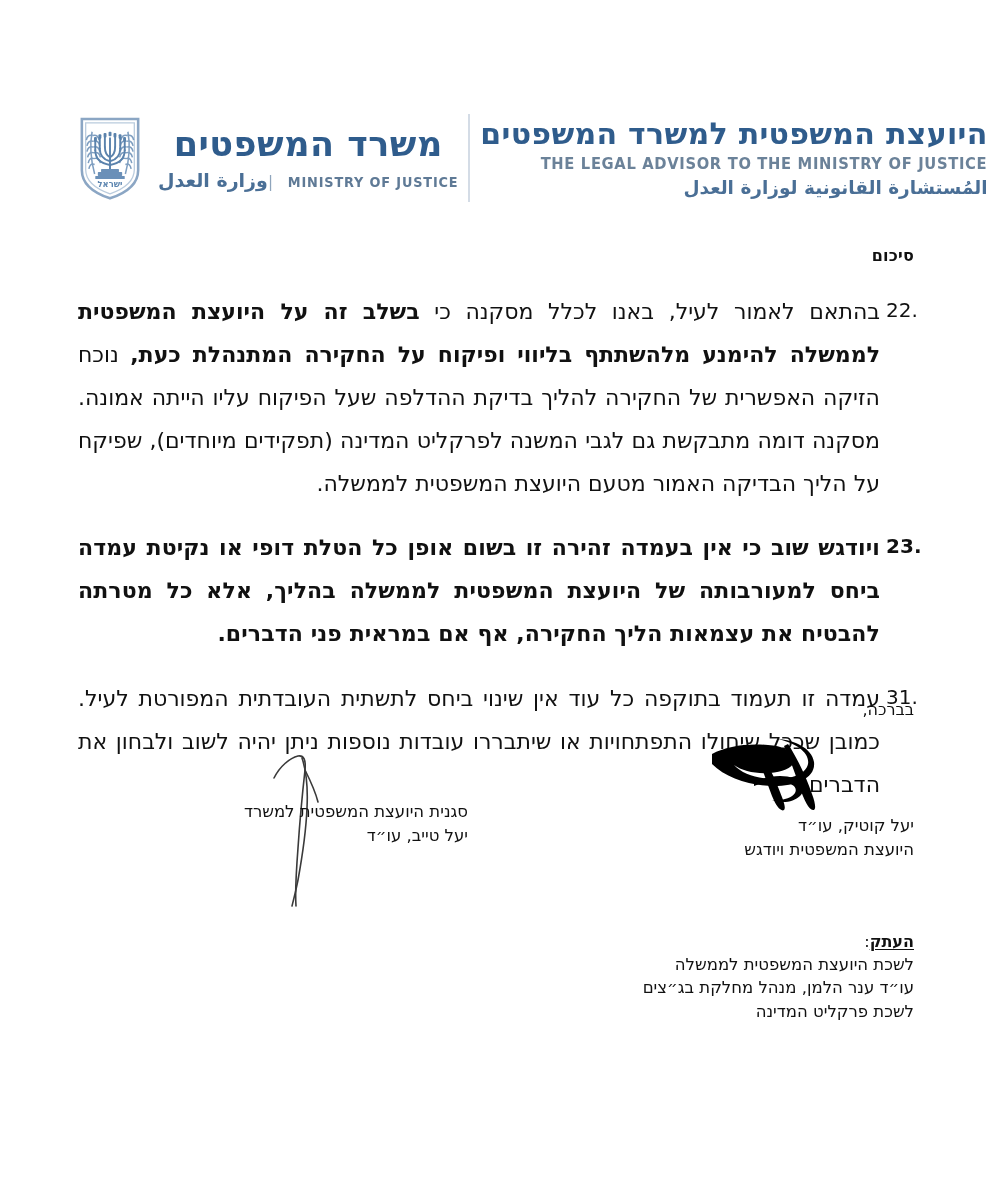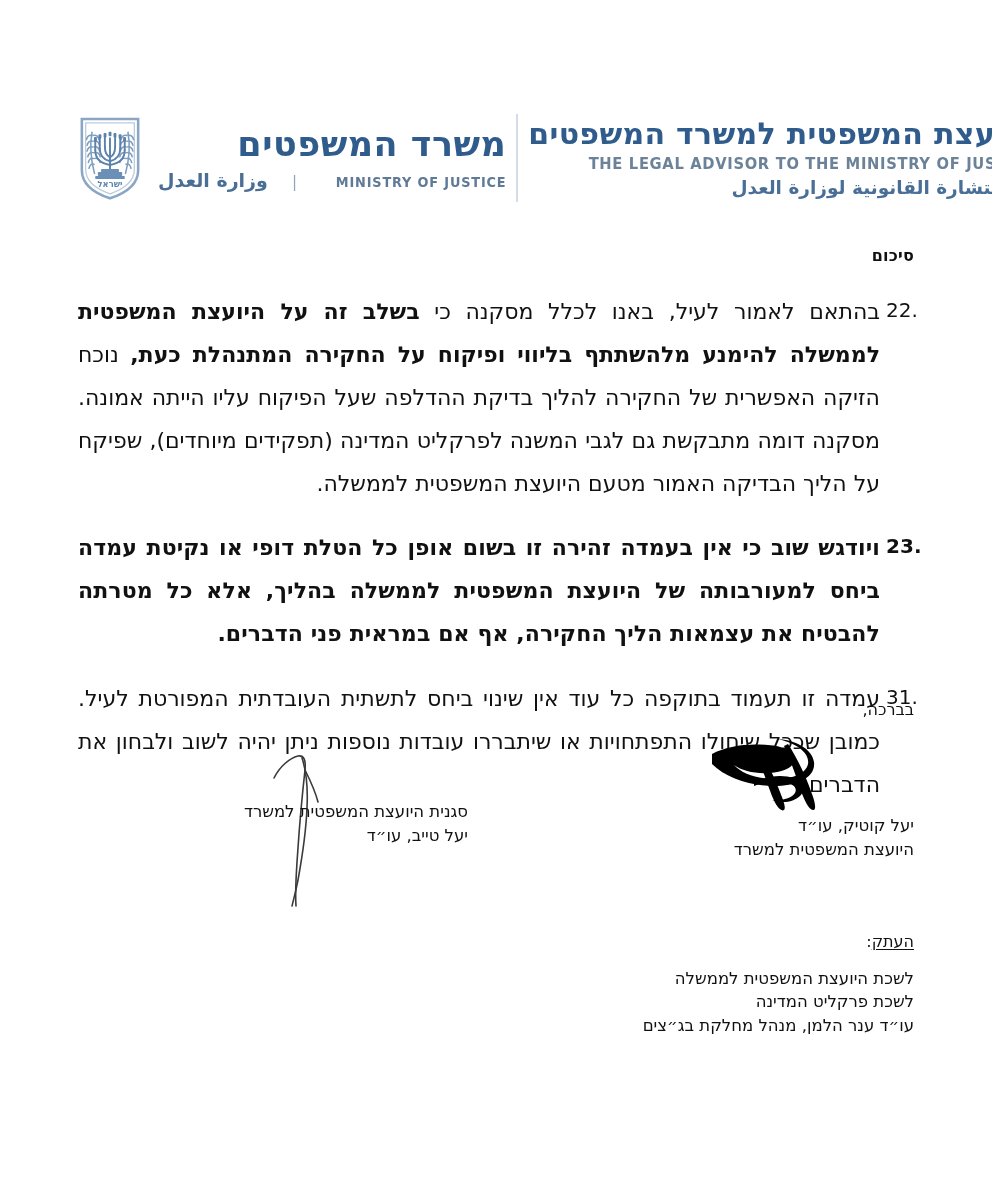"משרד המשפטים" .brand-right-text { text-align: right -> center }
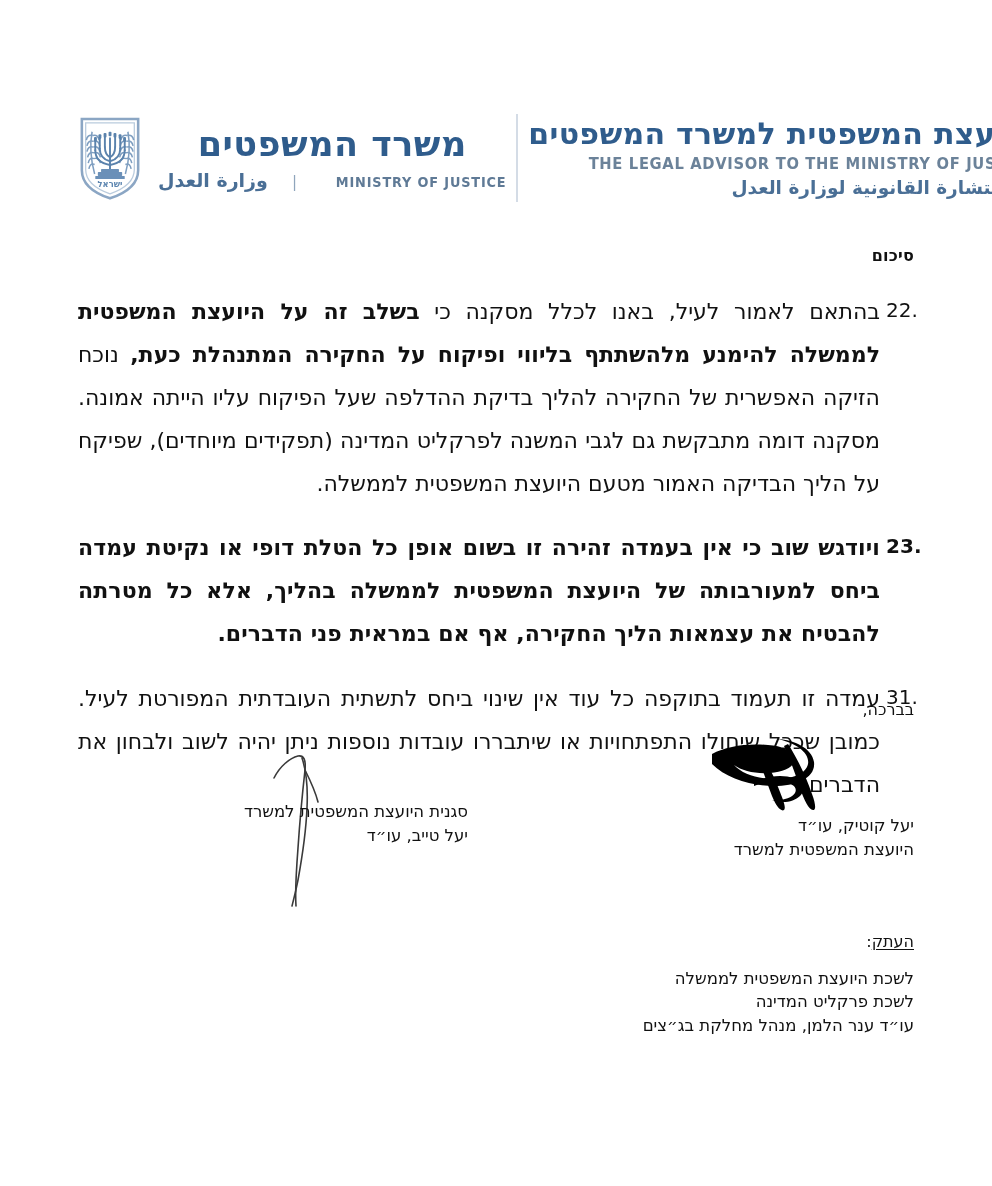"وزارة العدل" .brand-sub-row { gap: 24px -> 0 }
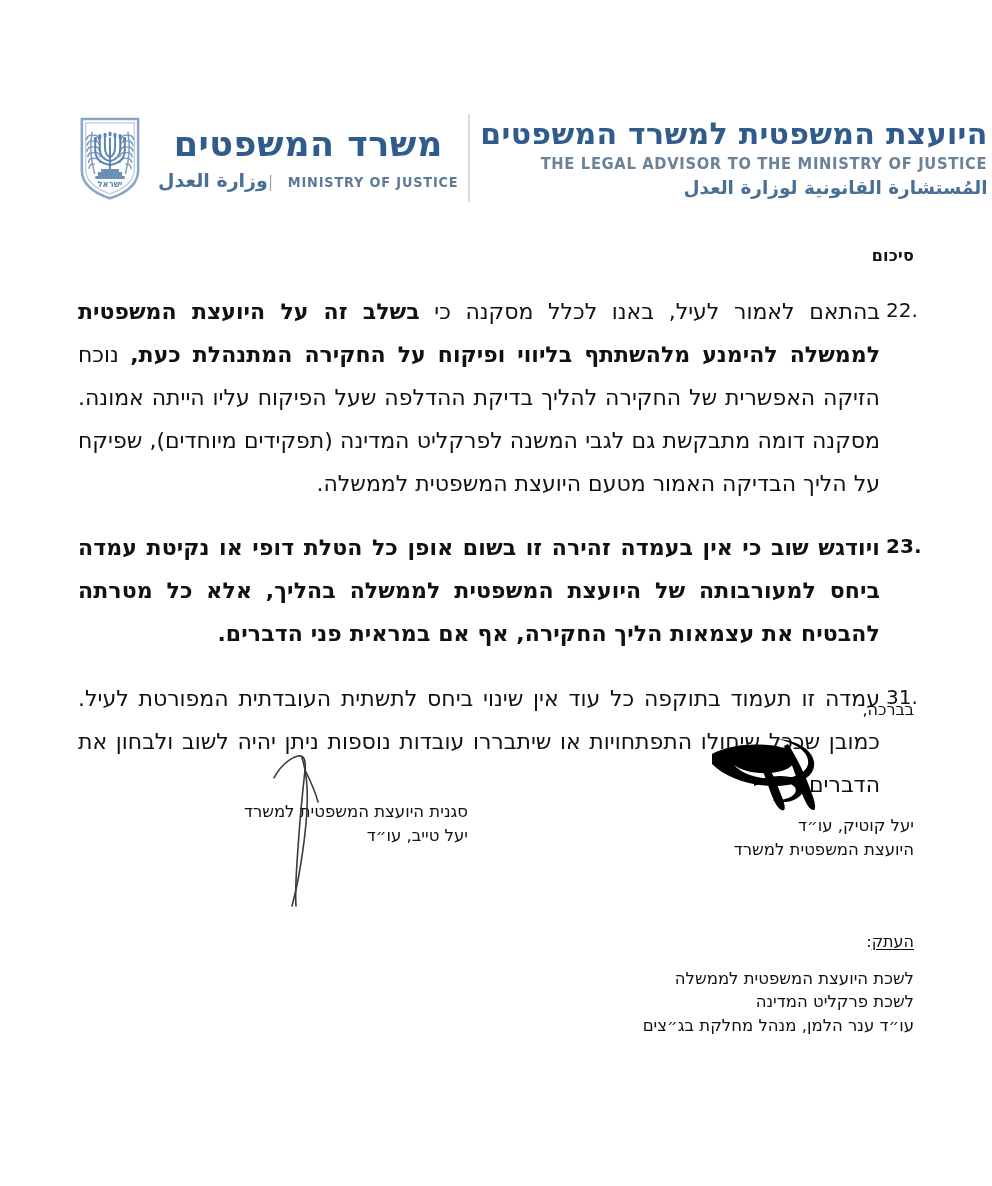"היועצת המשפטית למשרד" div.sig-name { text: למשרד -> ויודגש }
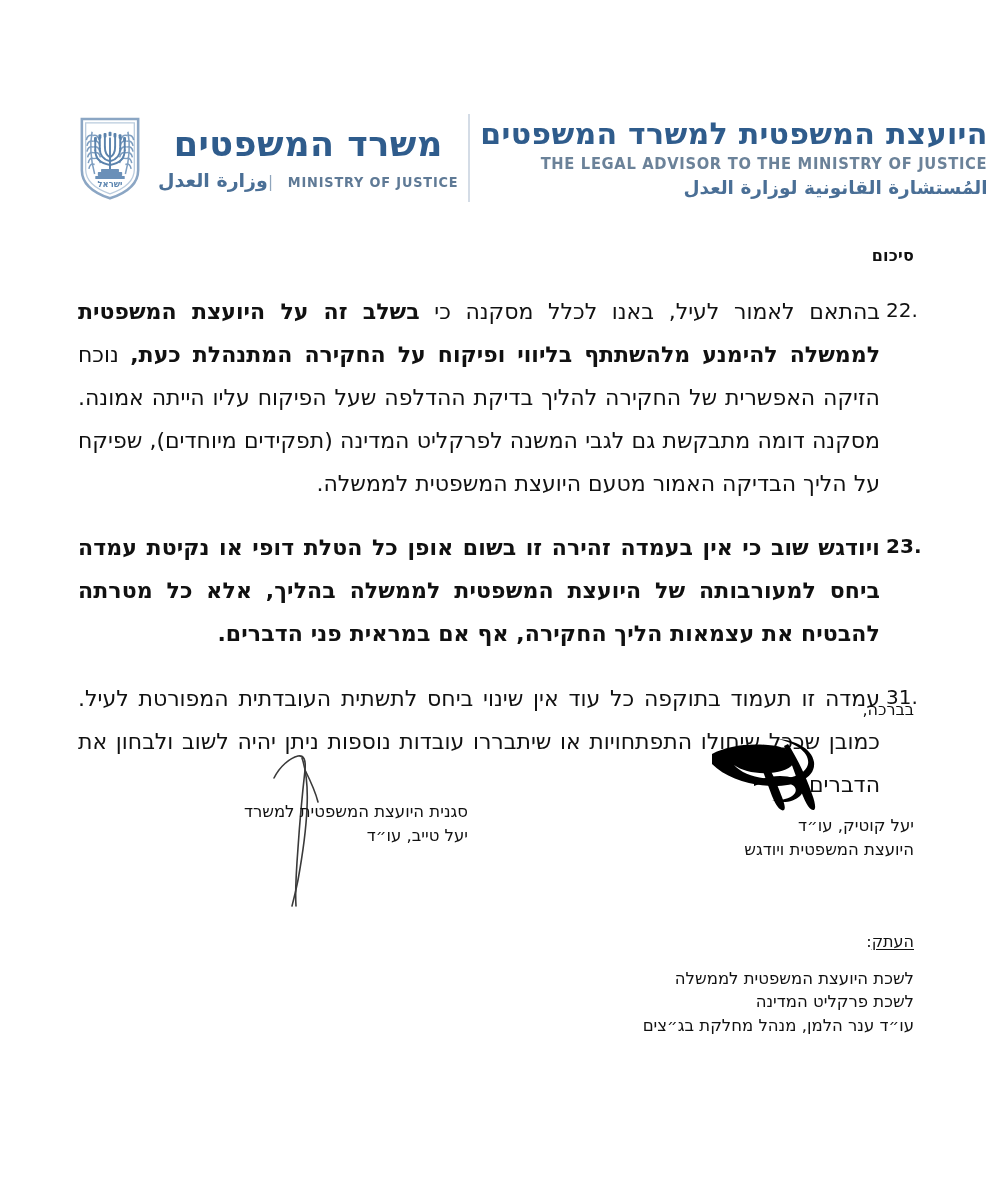"העתק" .copies-title { font-weight: 400 -> 700; margin-bottom: 16px -> 2px }
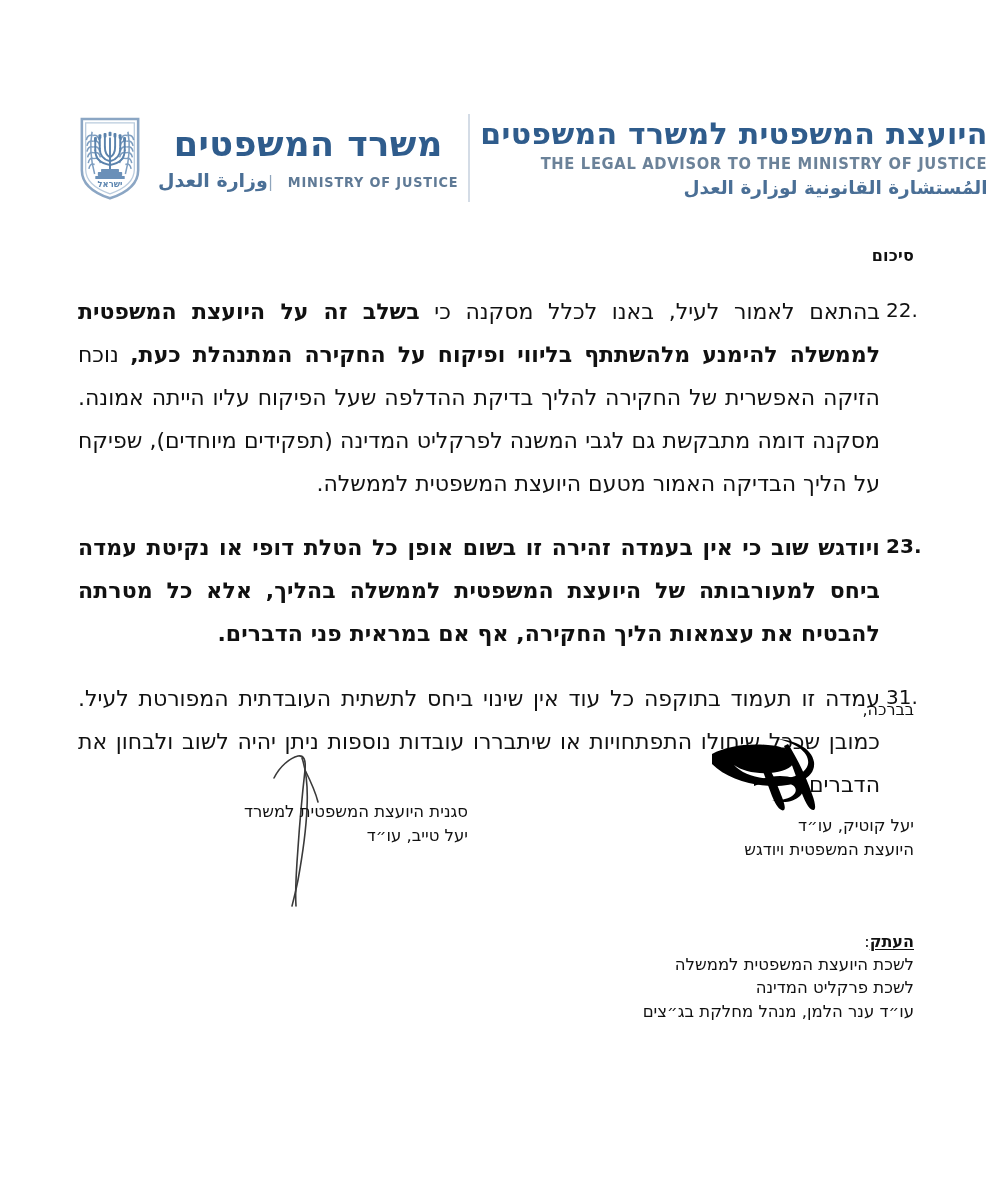"לשכת פרקליט המדינה" div.copy-line { order: before "עו״ד ענר הלמן, מנהל מחלקת" -> after "עו״ד ענר הלמן, מנהל מחלקת" }
